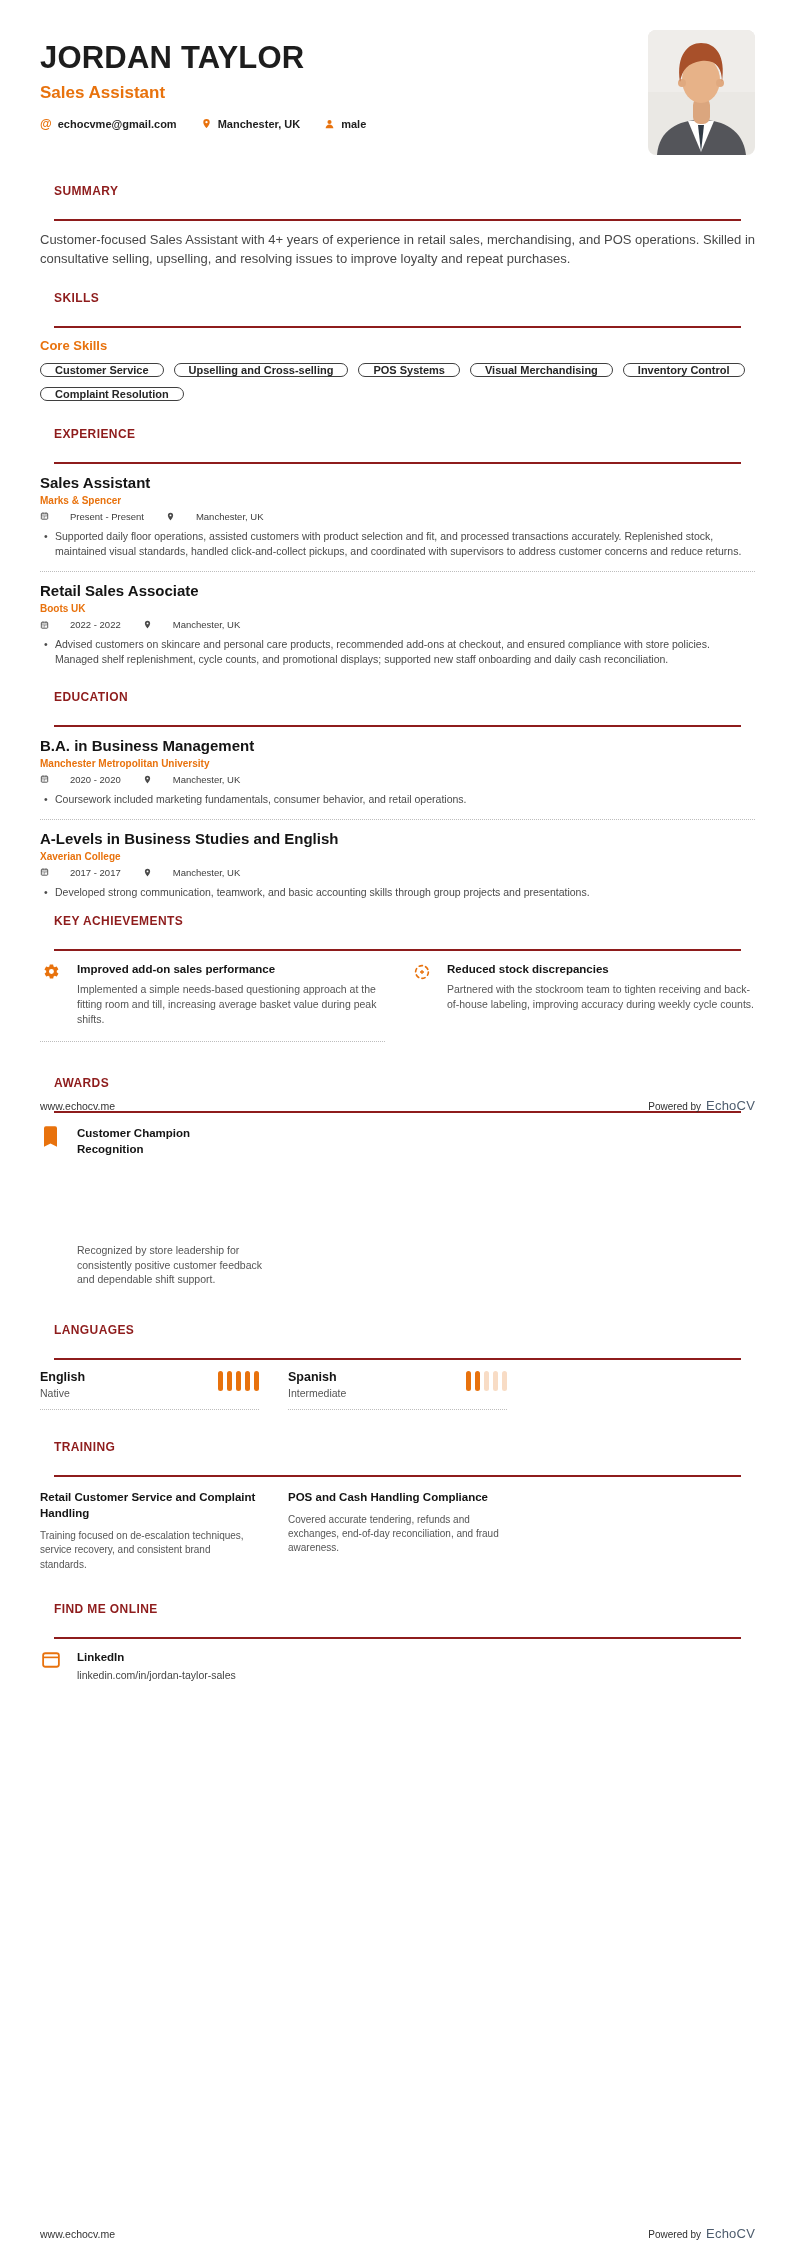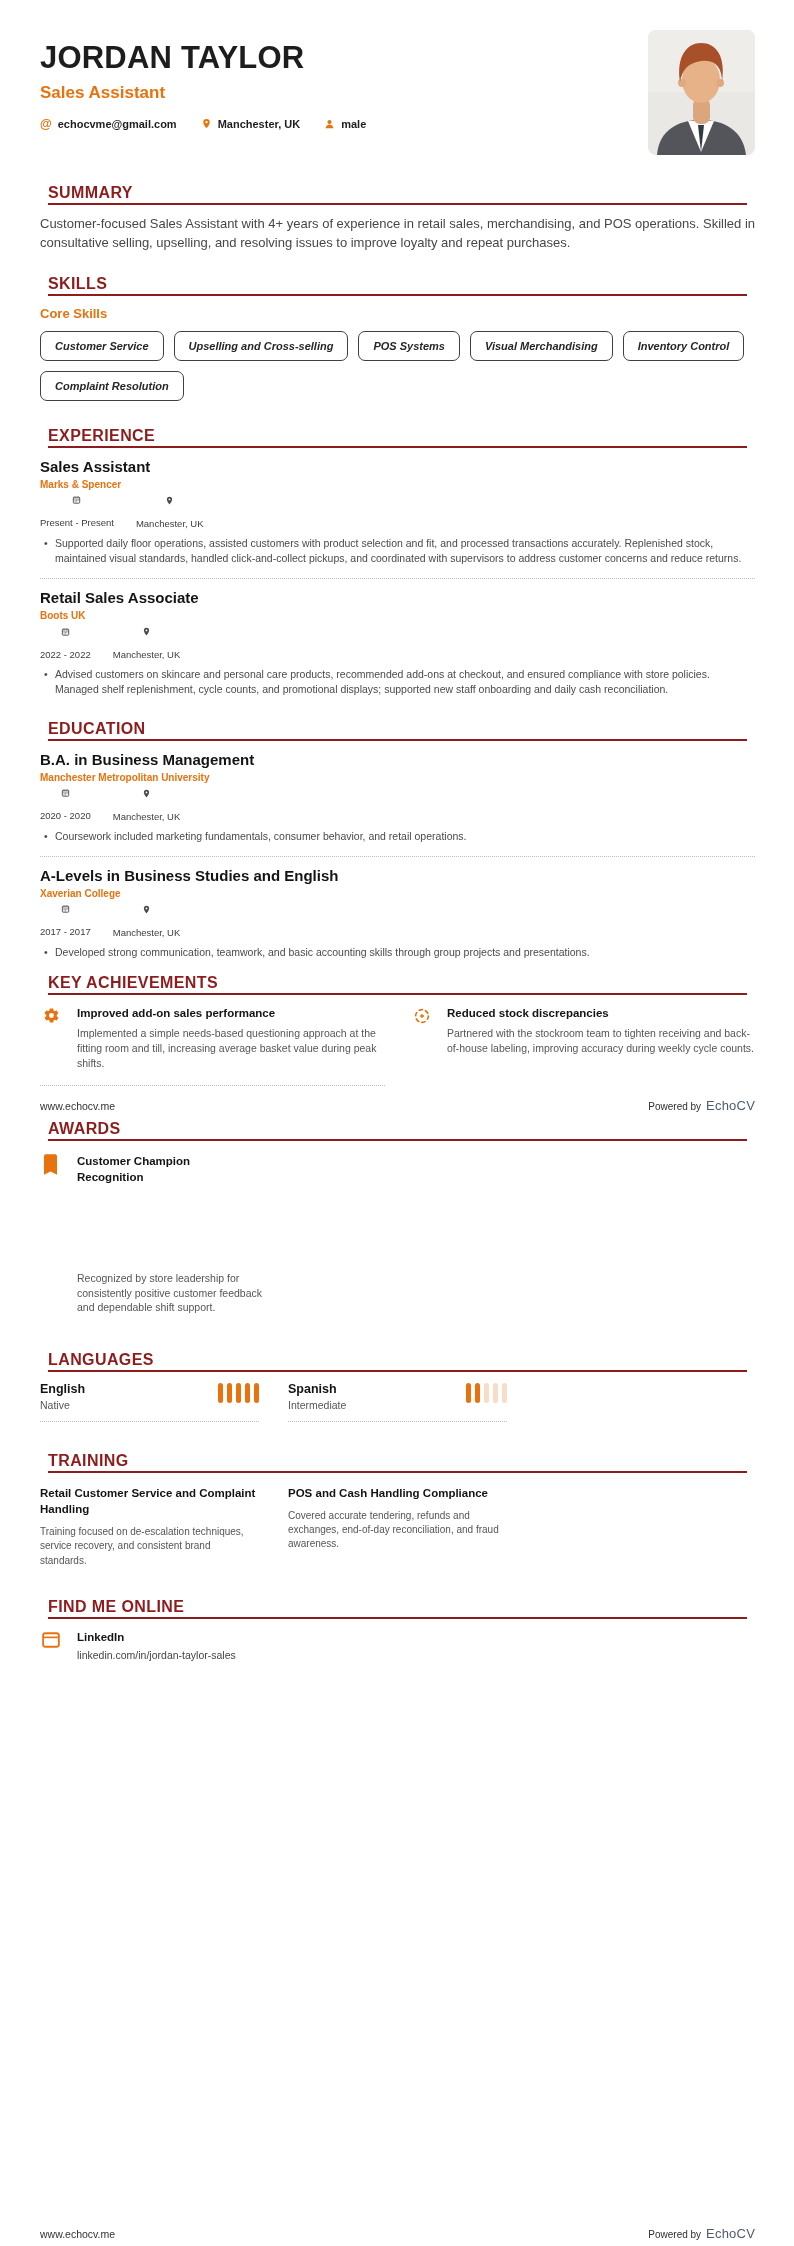"SUMMARY" .sec-heading { font-size: 16px -> 12px; margin: 0 8px 10px -> 0 14px 10px; padding-bottom: 1px -> 21px }
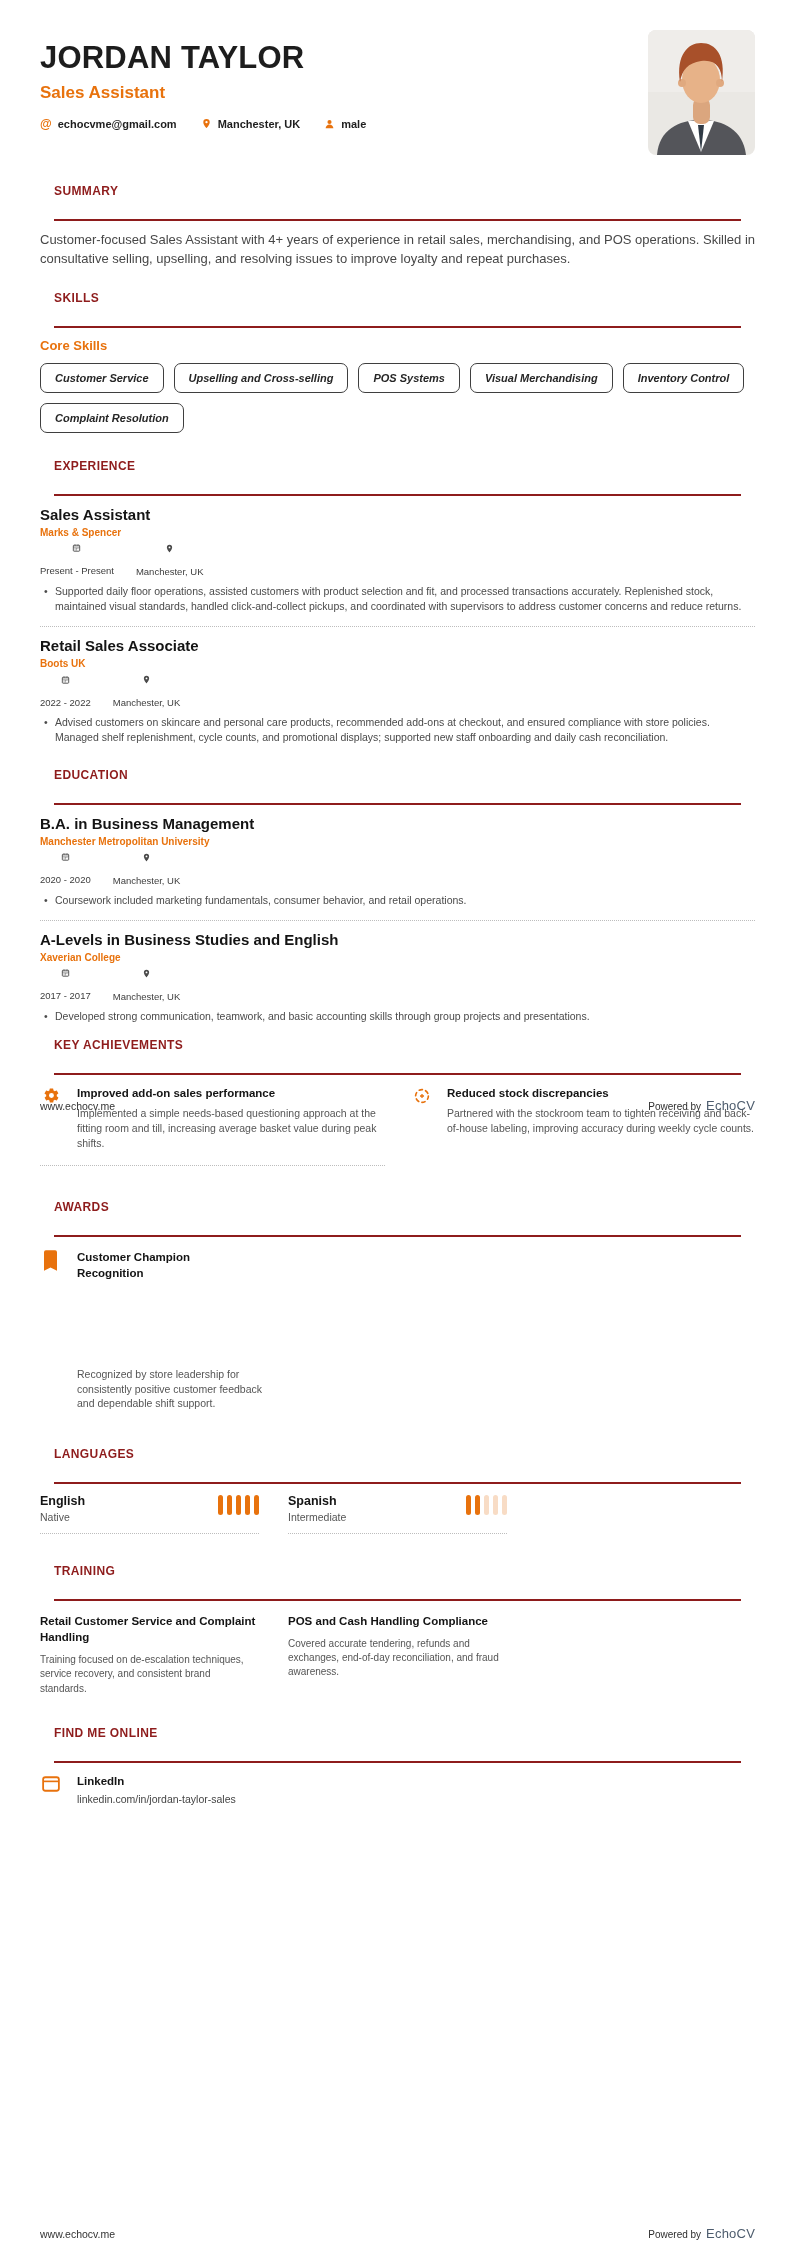"Customer Service" .chip { border-radius: 7px -> 13px; font-style: italic -> none; padding: 8px 14px -> 0 14px }
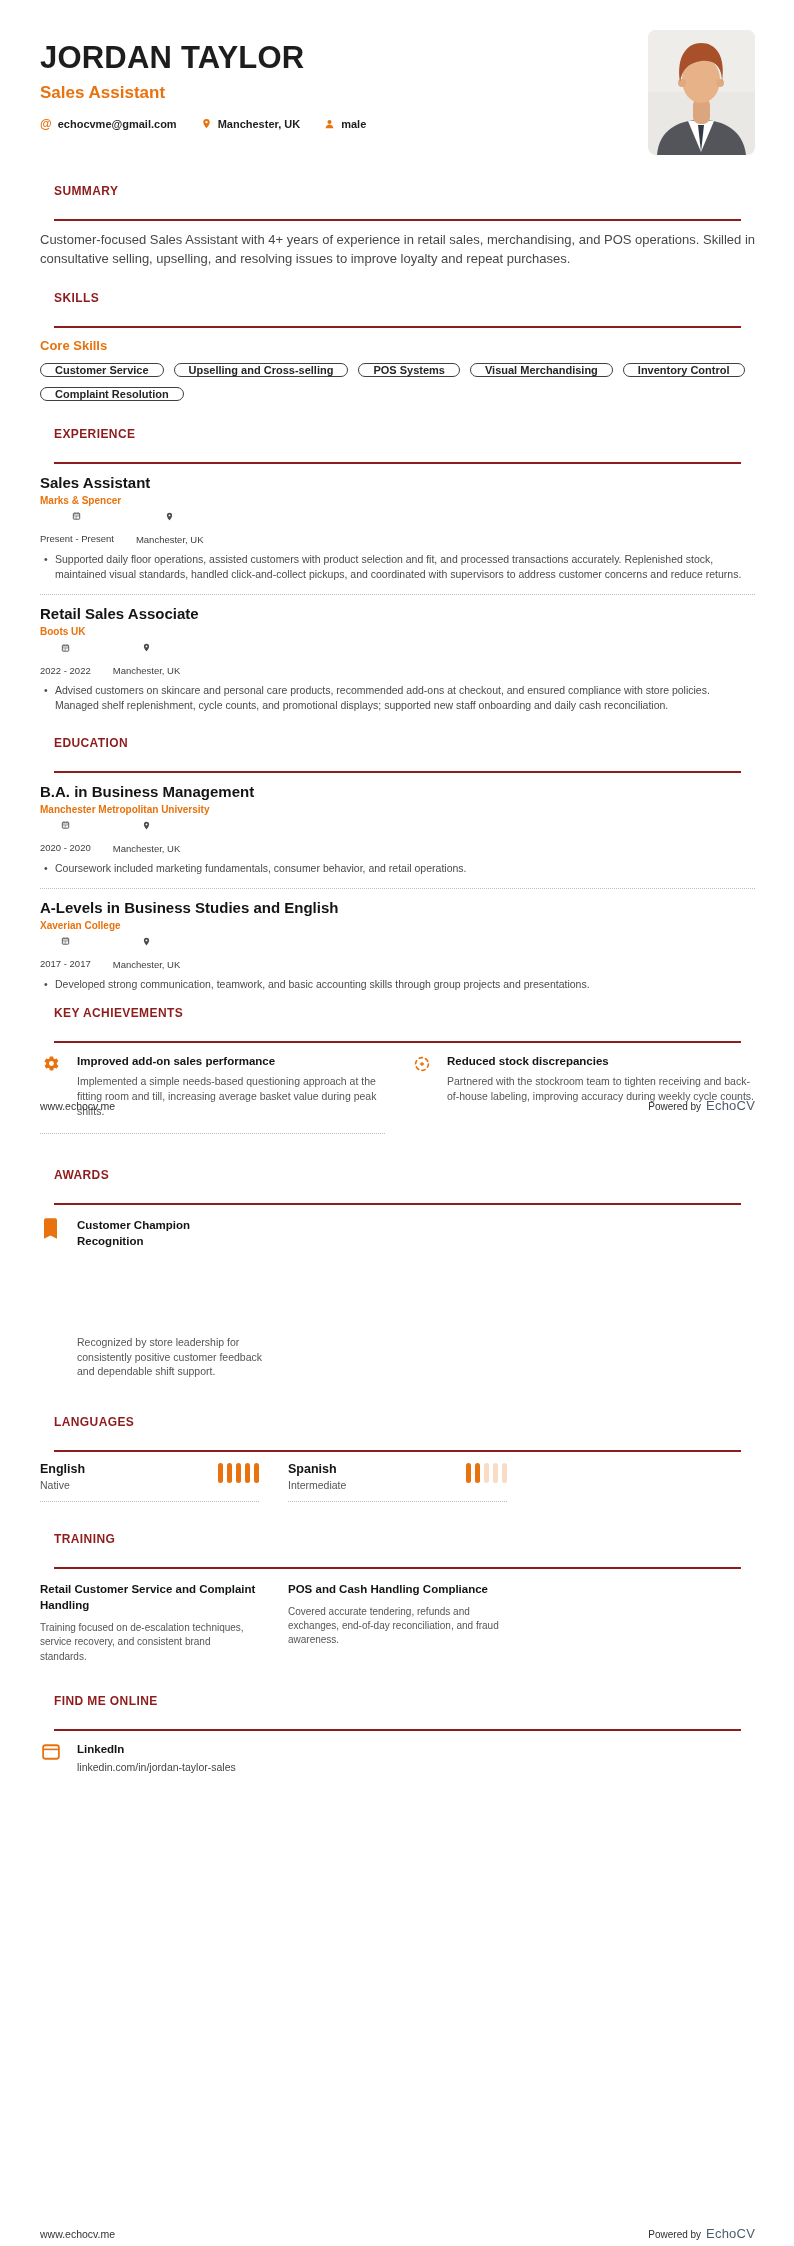"Present - Present" .meta-item { flex-direction: column -> none; gap: 12px -> 21px }
